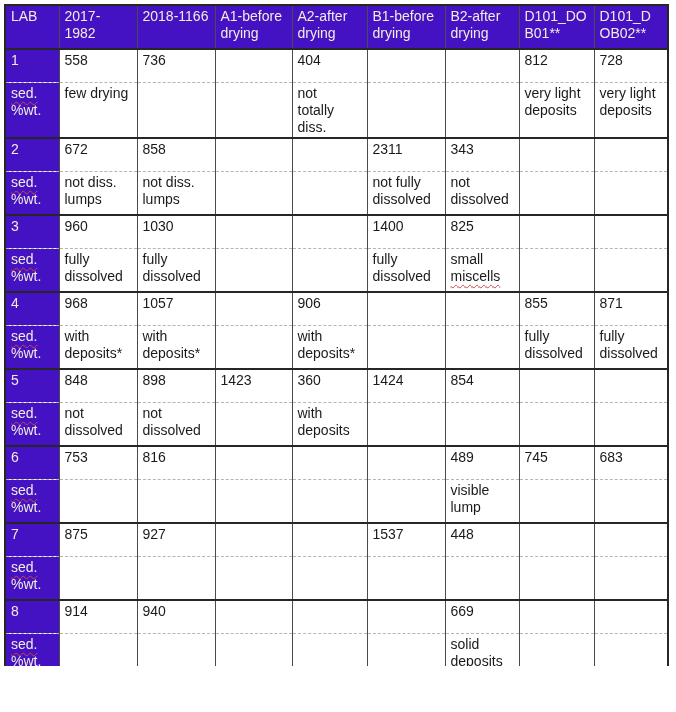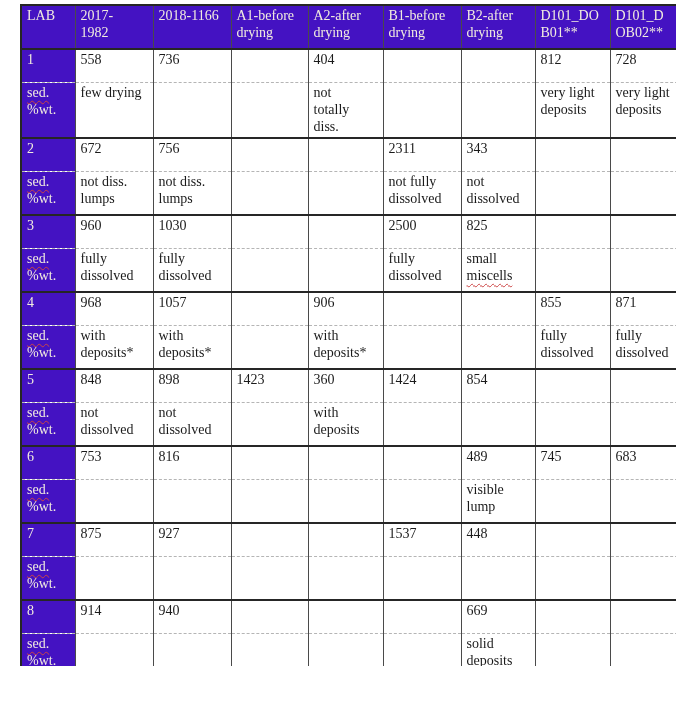"LAB" .page { font-family: Liberation Serif, serif -> Liberation Sans, sans-serif; padding: 4px 0 0 20px -> 4px 0 0 4px }
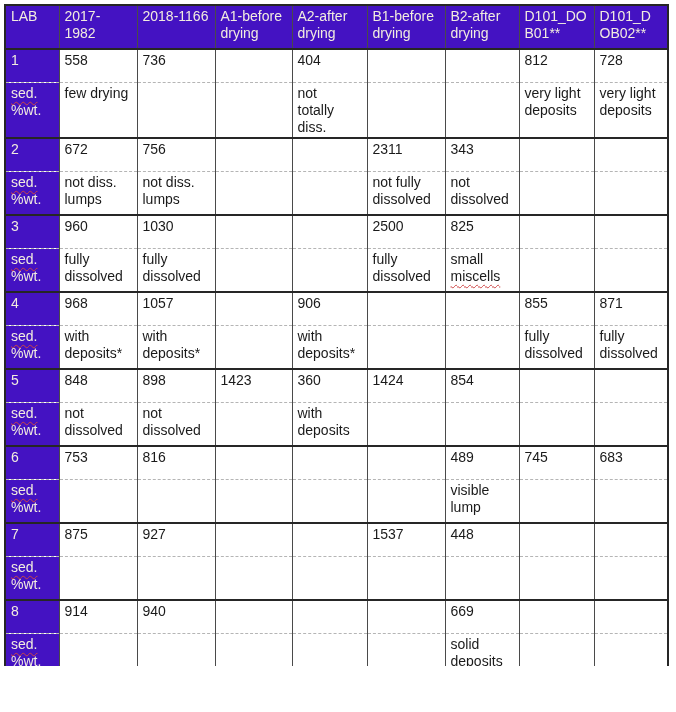"756" td { text: 756 -> 858 }
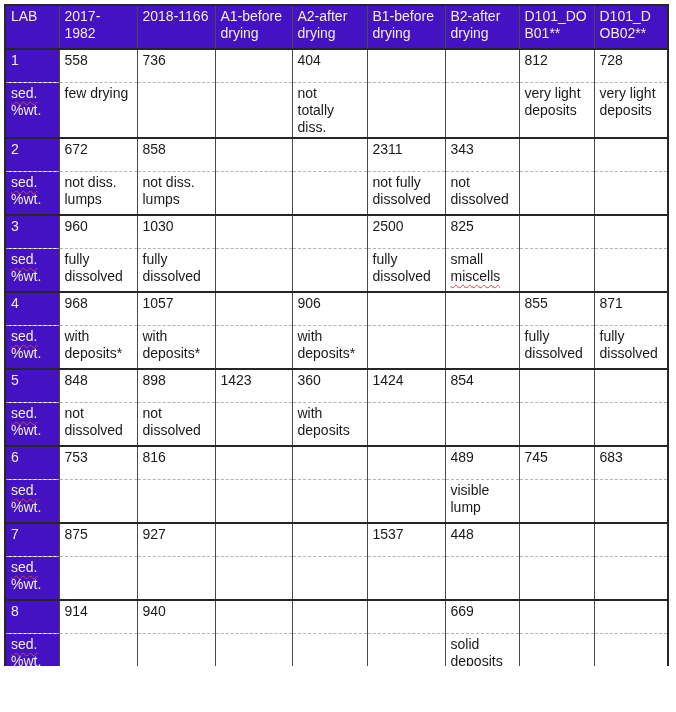"2500" td { text: 2500 -> 1400 }
